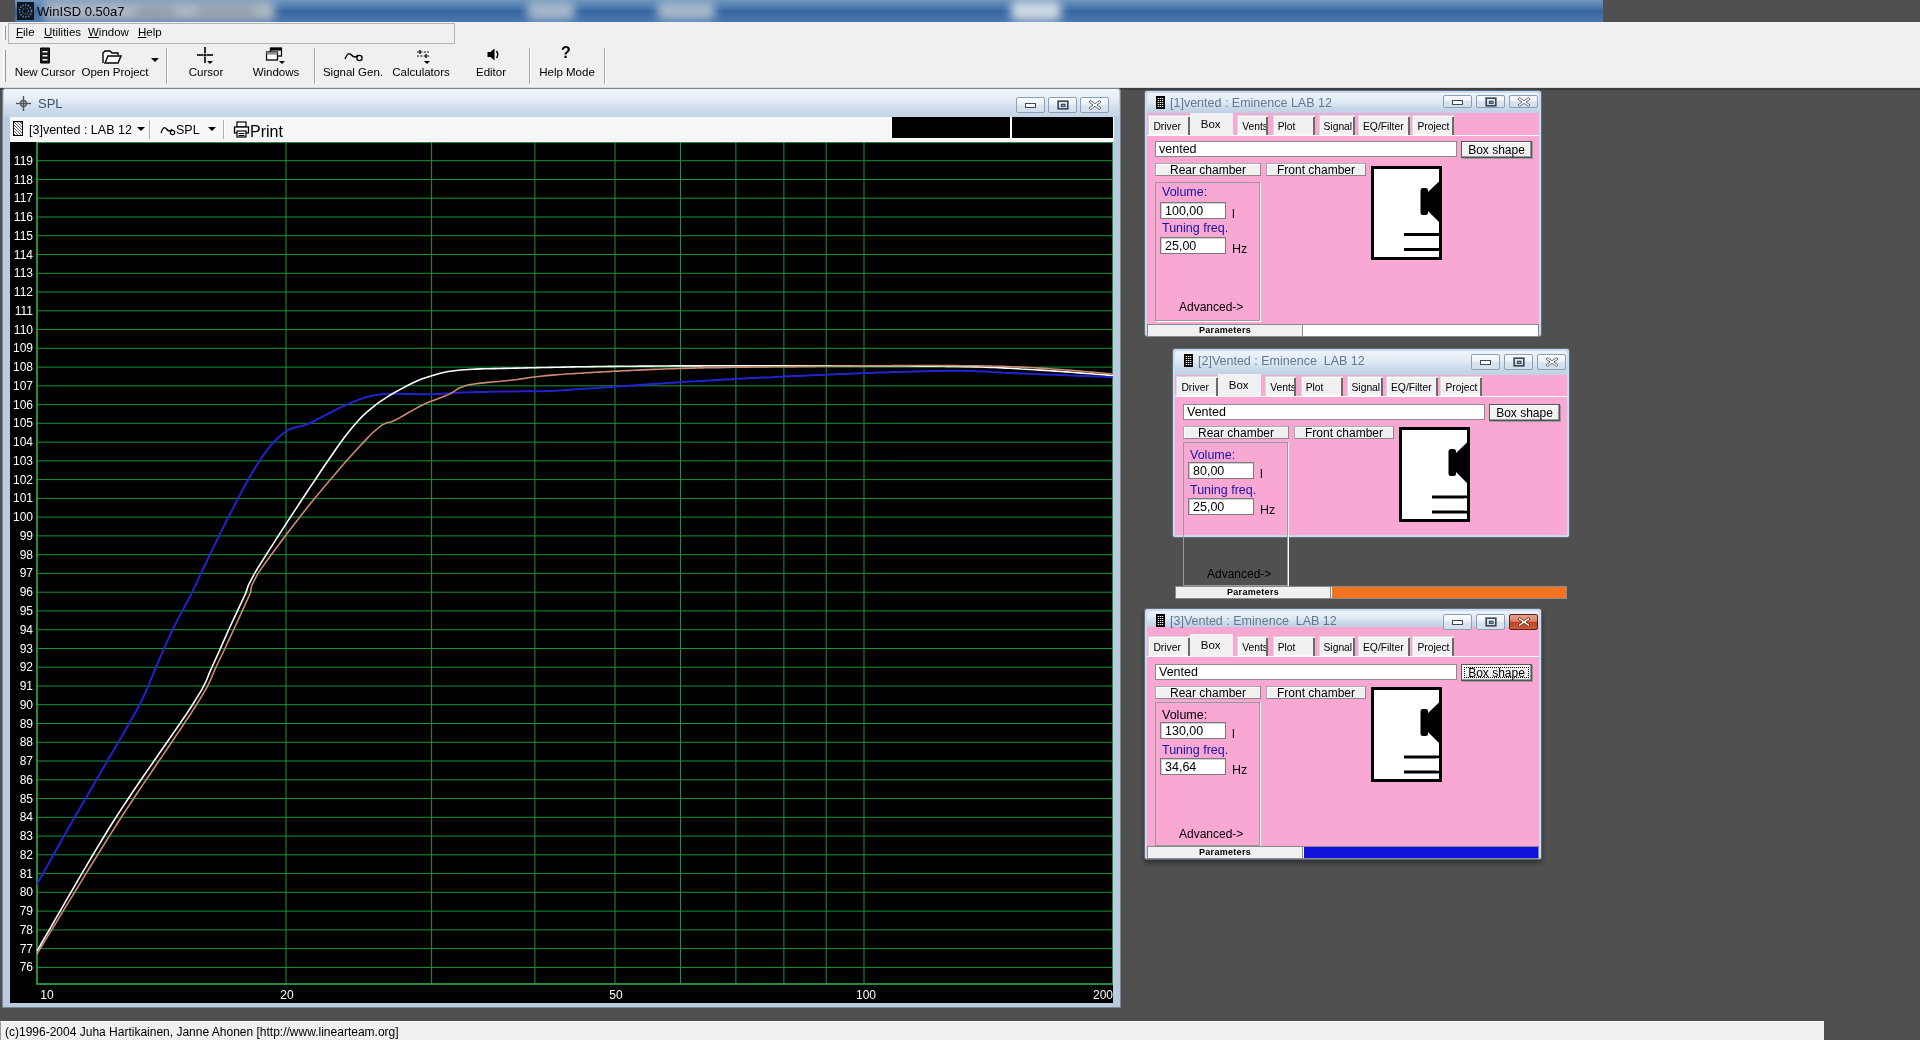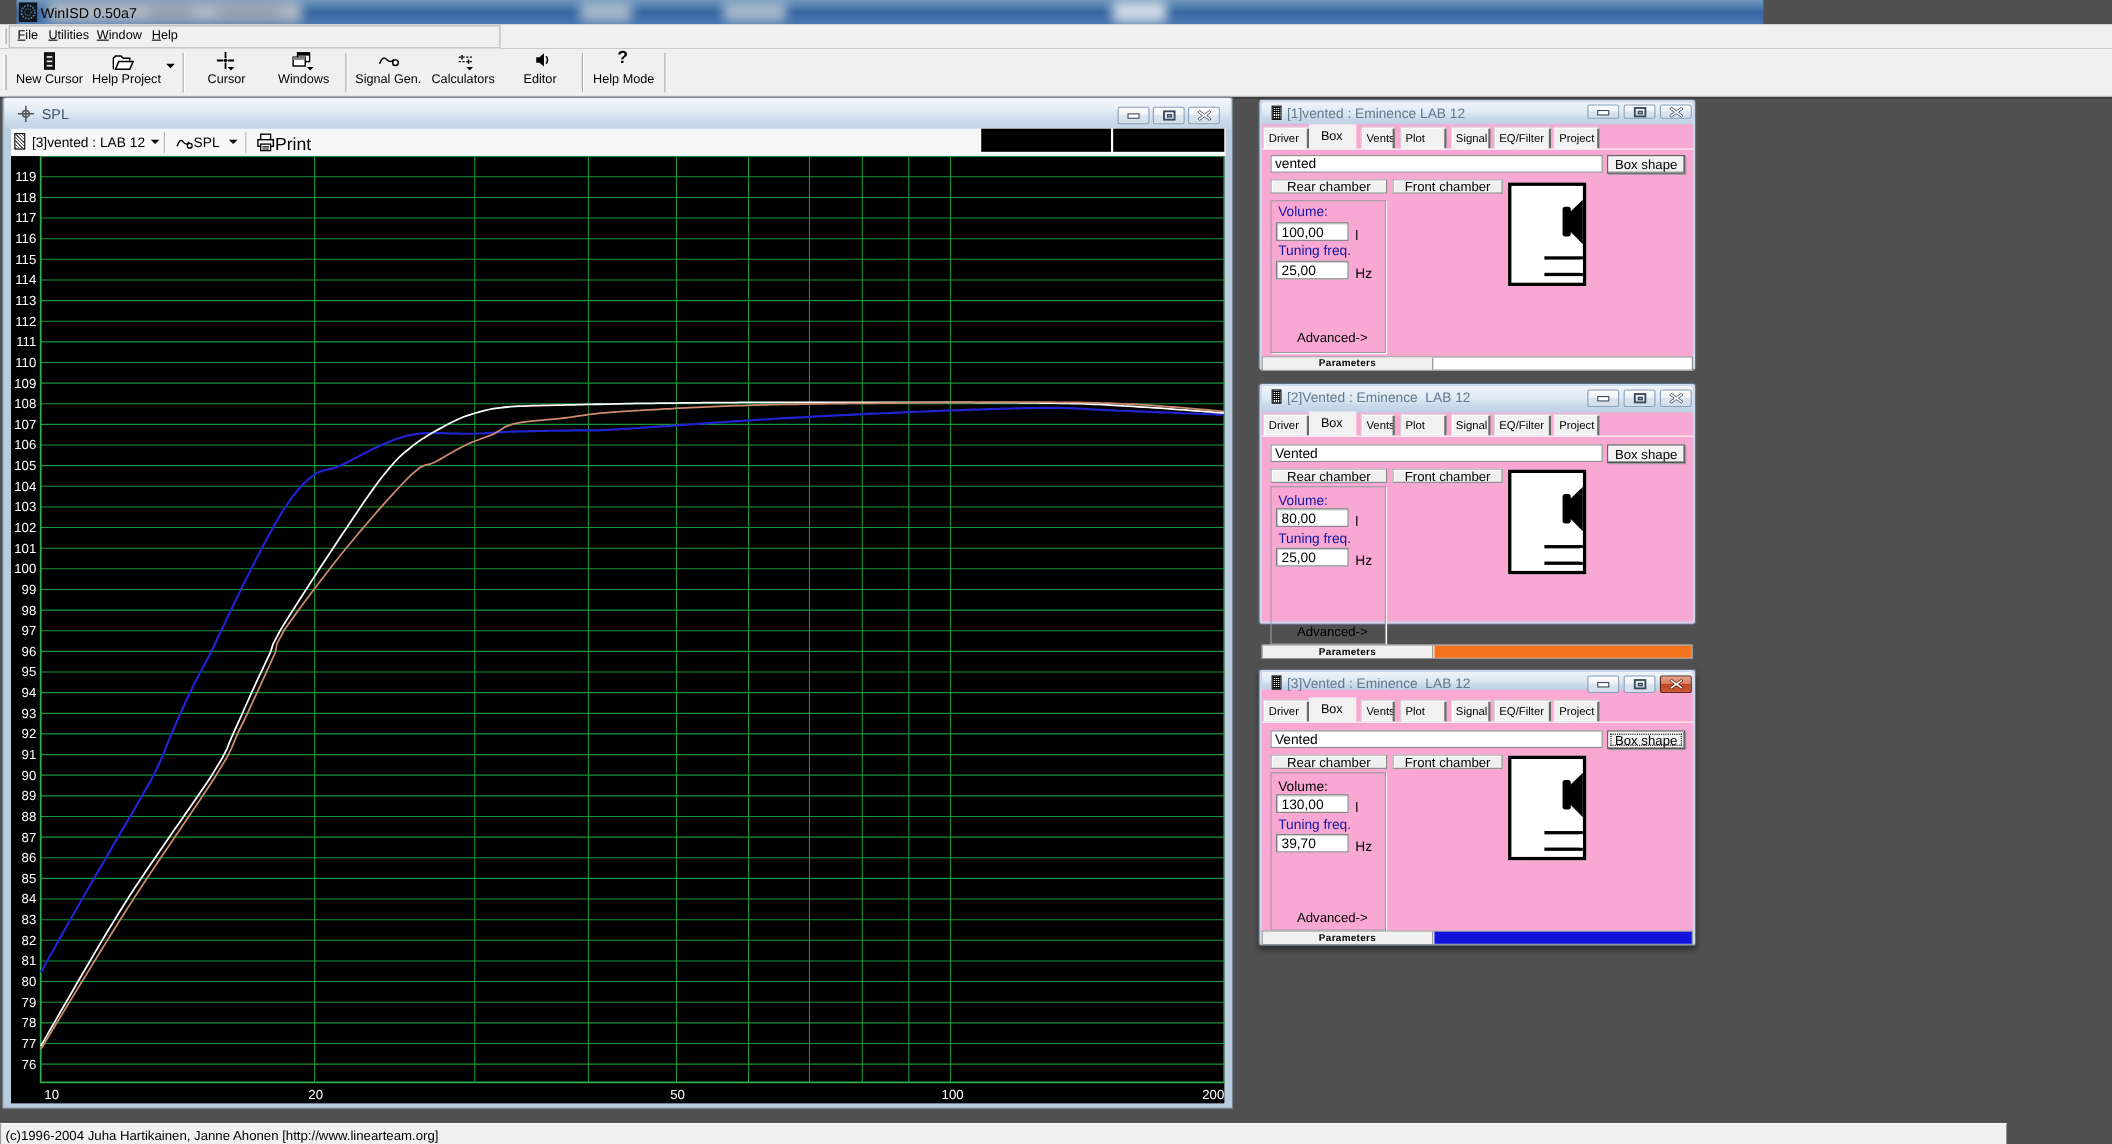"Help Project" div.tlbl { text: Help -> Open }
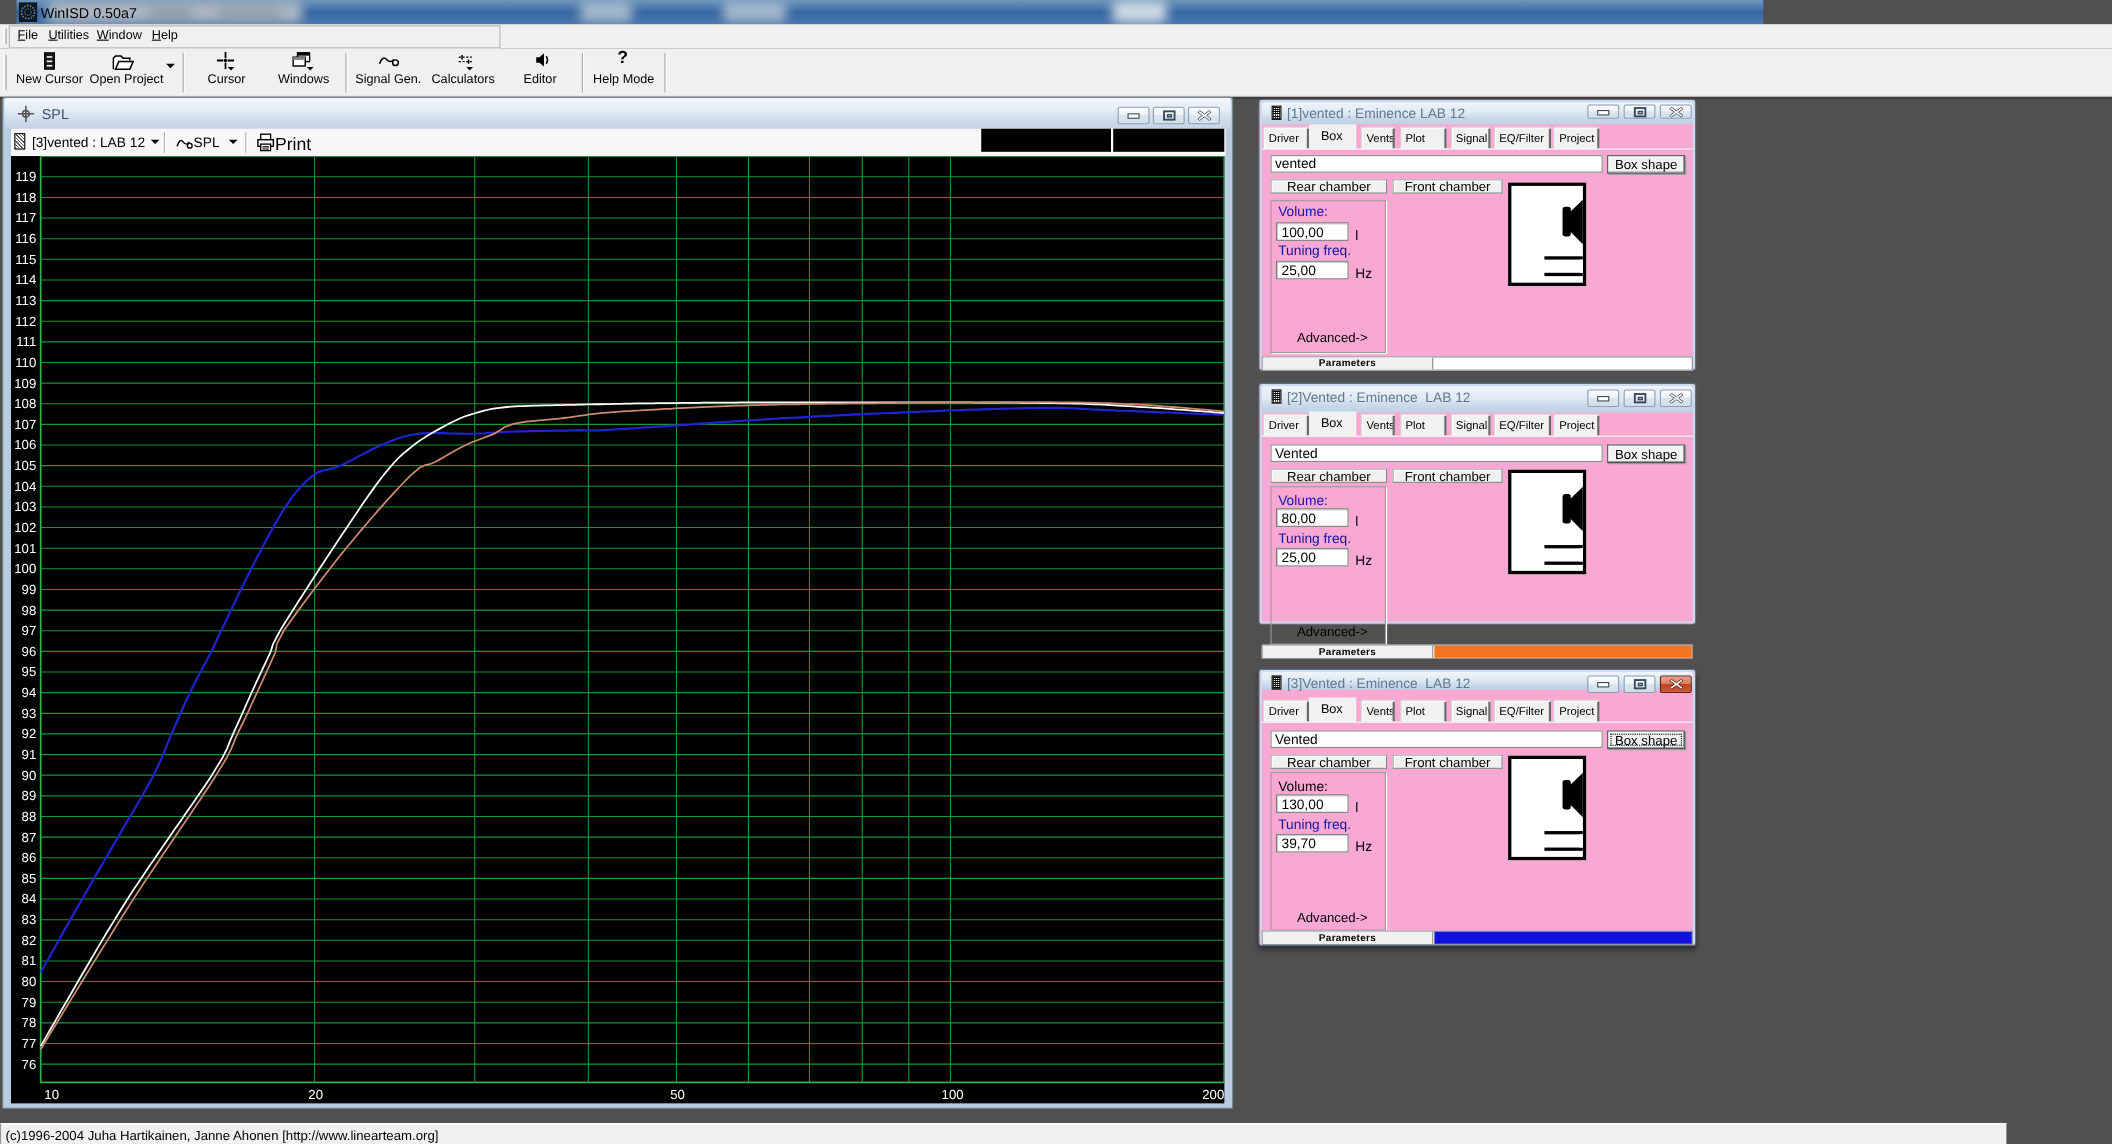"[2]Vented : Eminence LAB 12" div.cw { height: 220px -> 190px; margin-left: none -> 28px }
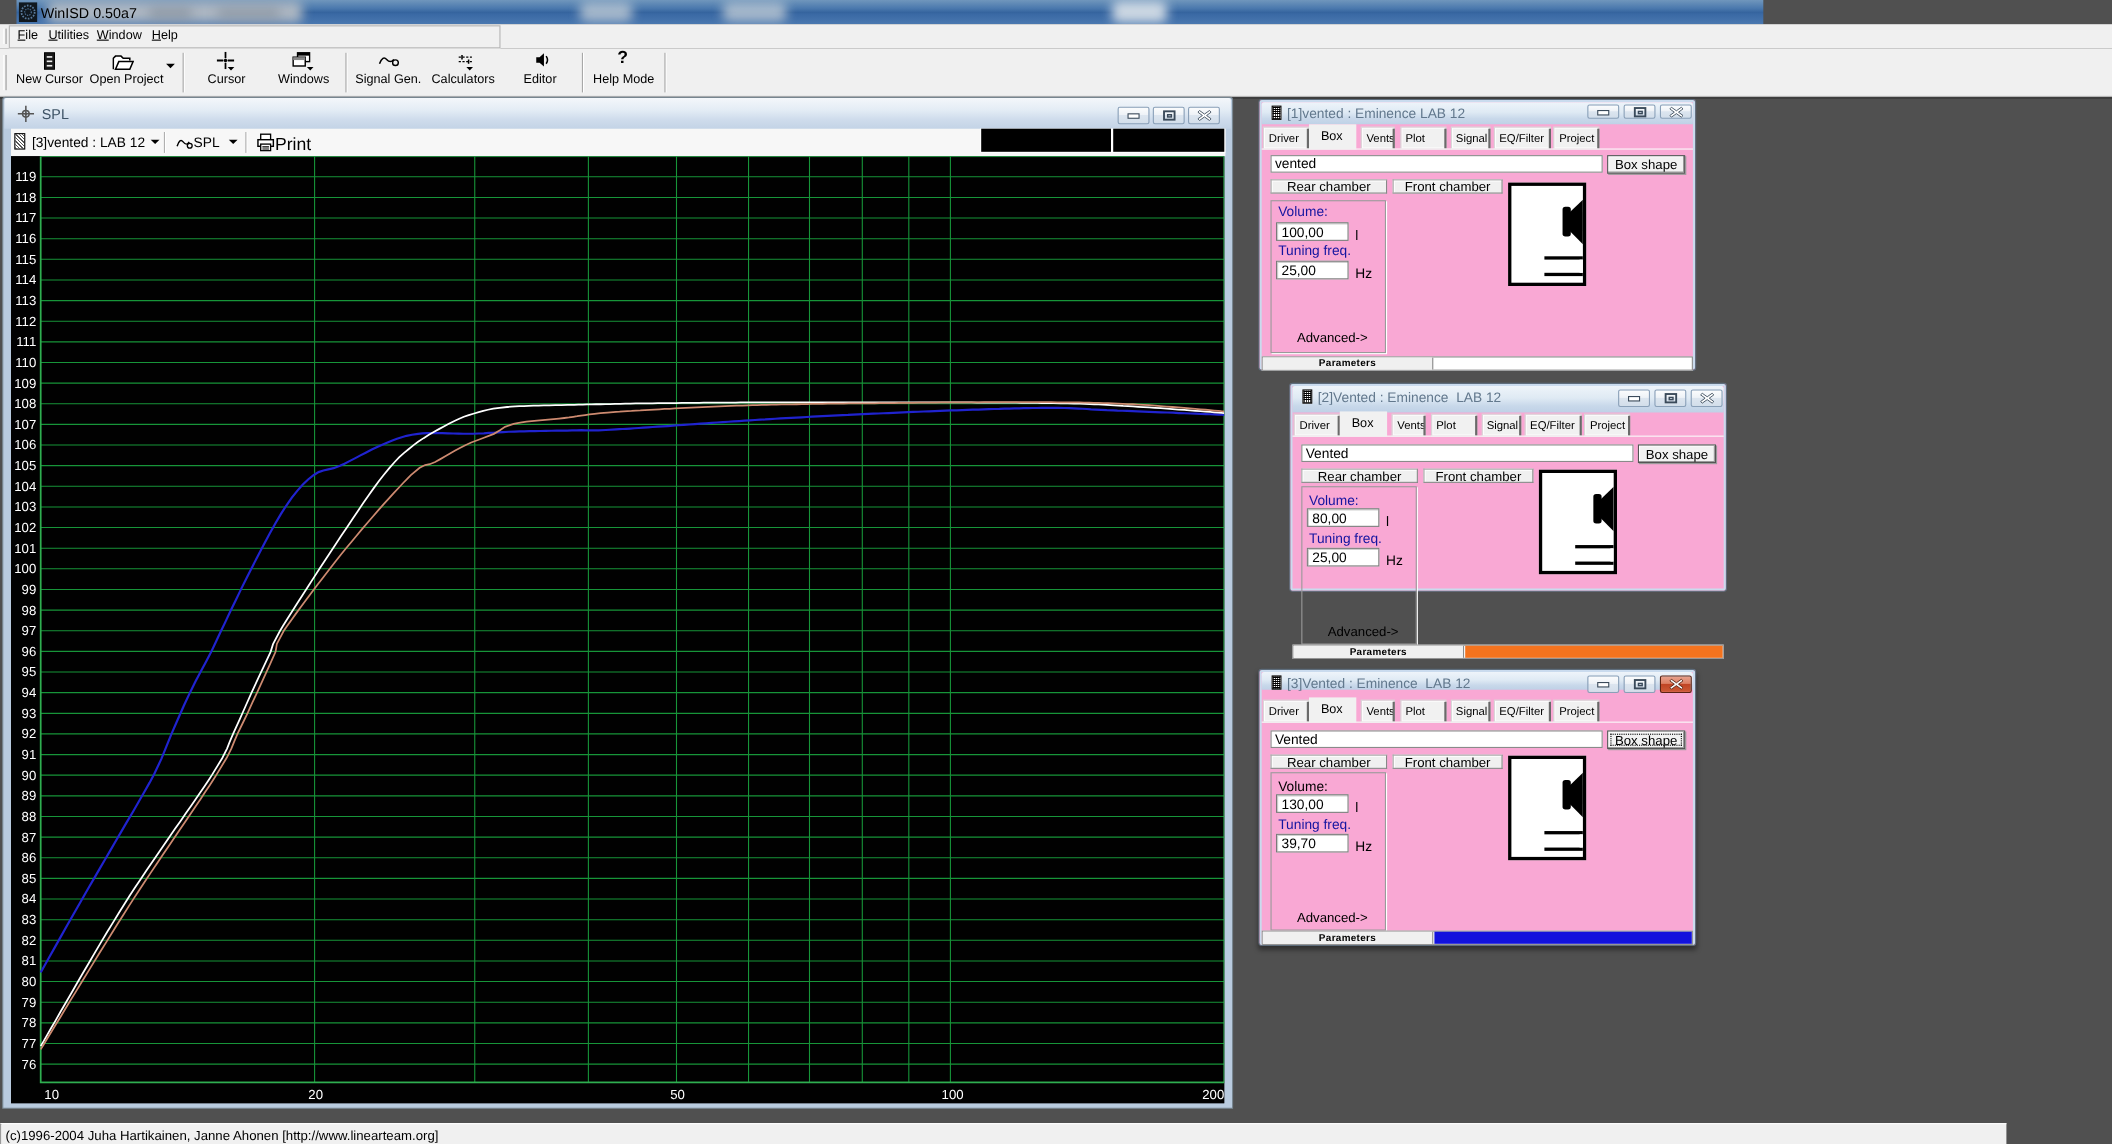"39,70" div.inp { text: 39,70 -> 34,64 }
